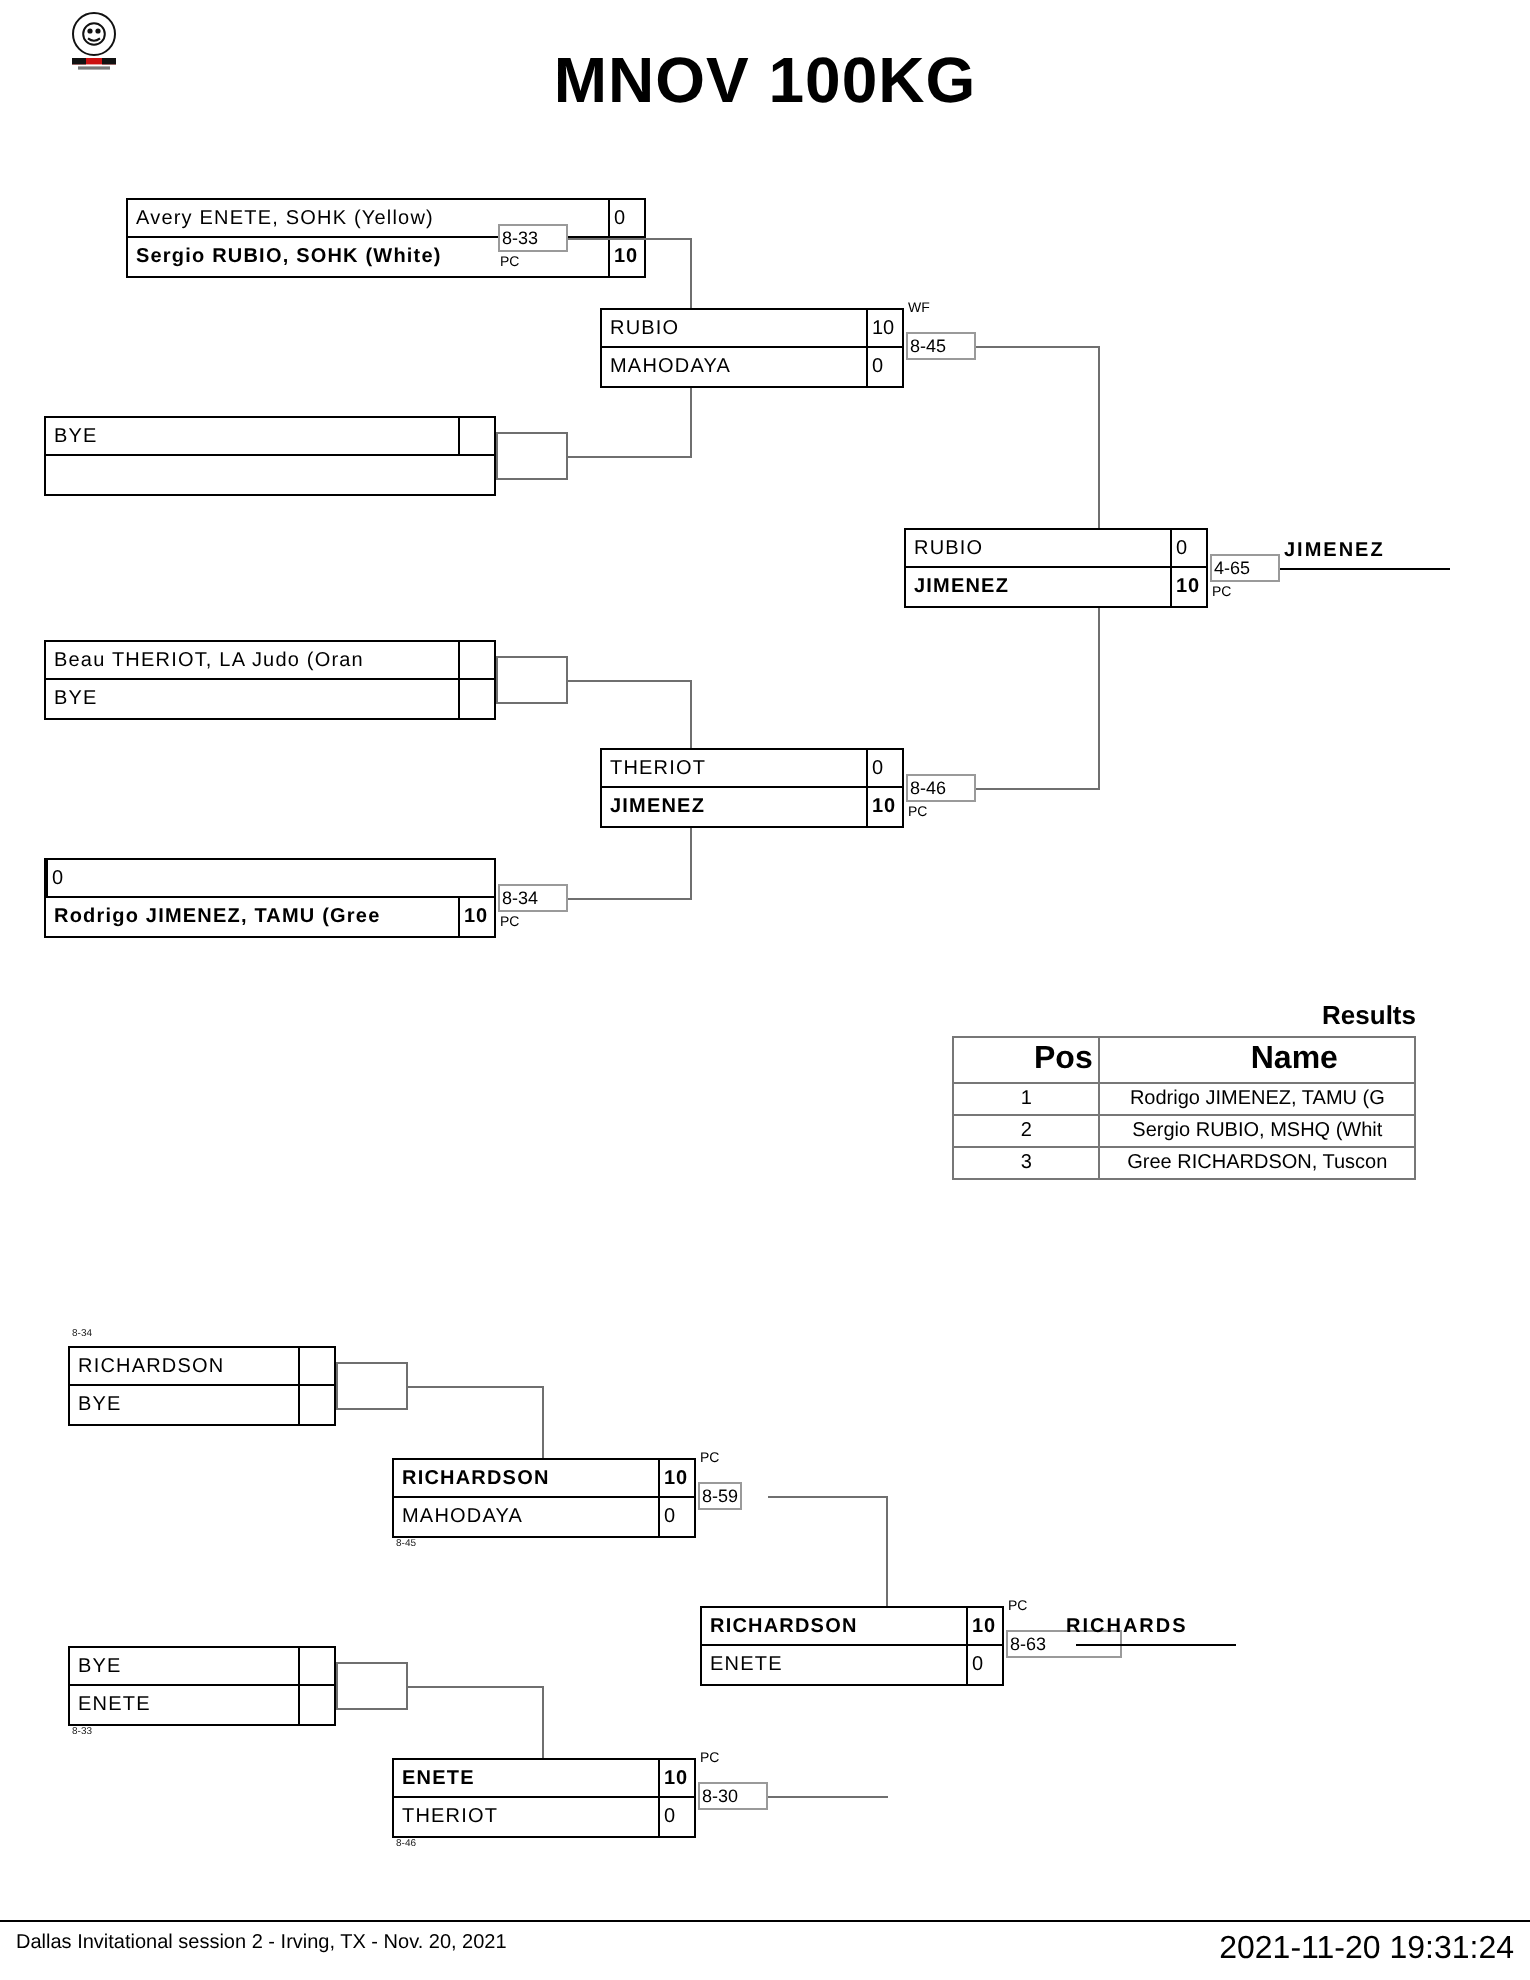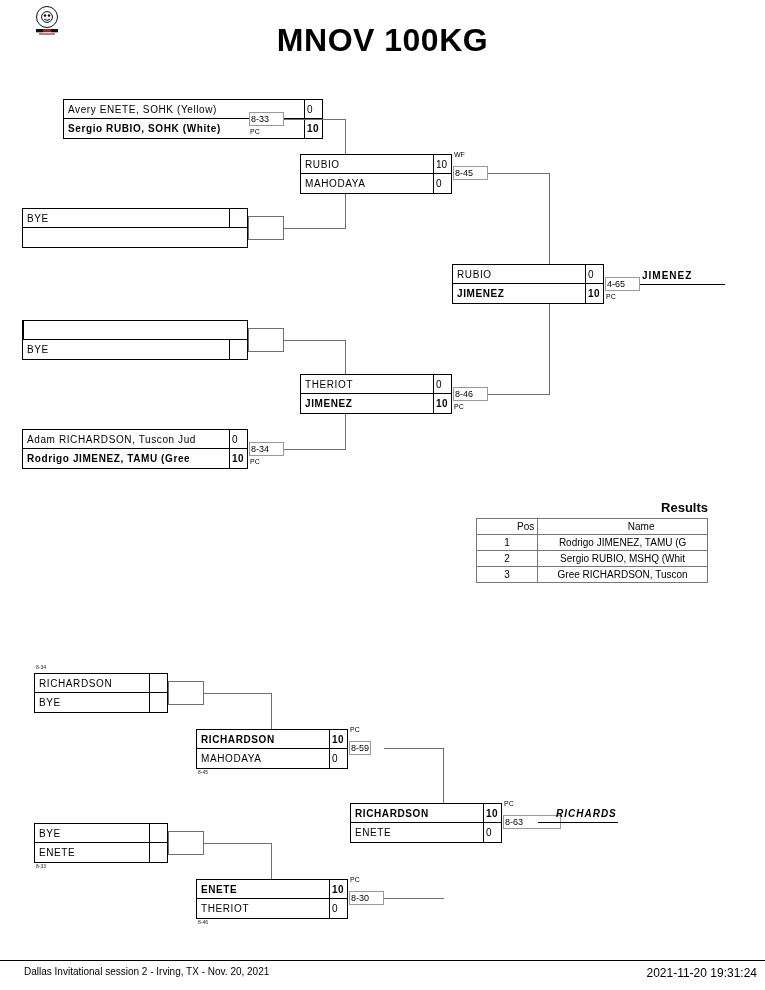"Beau THERIOT, LA Judo (Oran" div.mname { html: none -> <div>Beau THERIOT, LA Judo (Oran</div> }
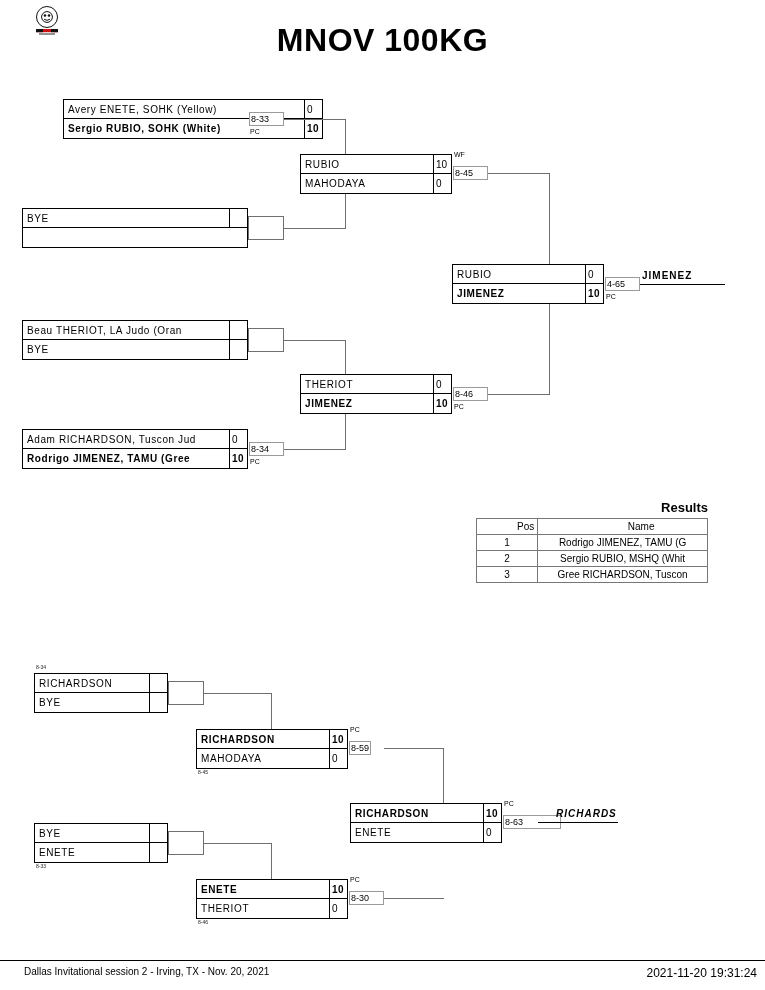"Adam RICHARDSON, Tuscon Jud" div.mname { html: <div>Adam RICHARDSON, Tuscon Jud</div> -> none }
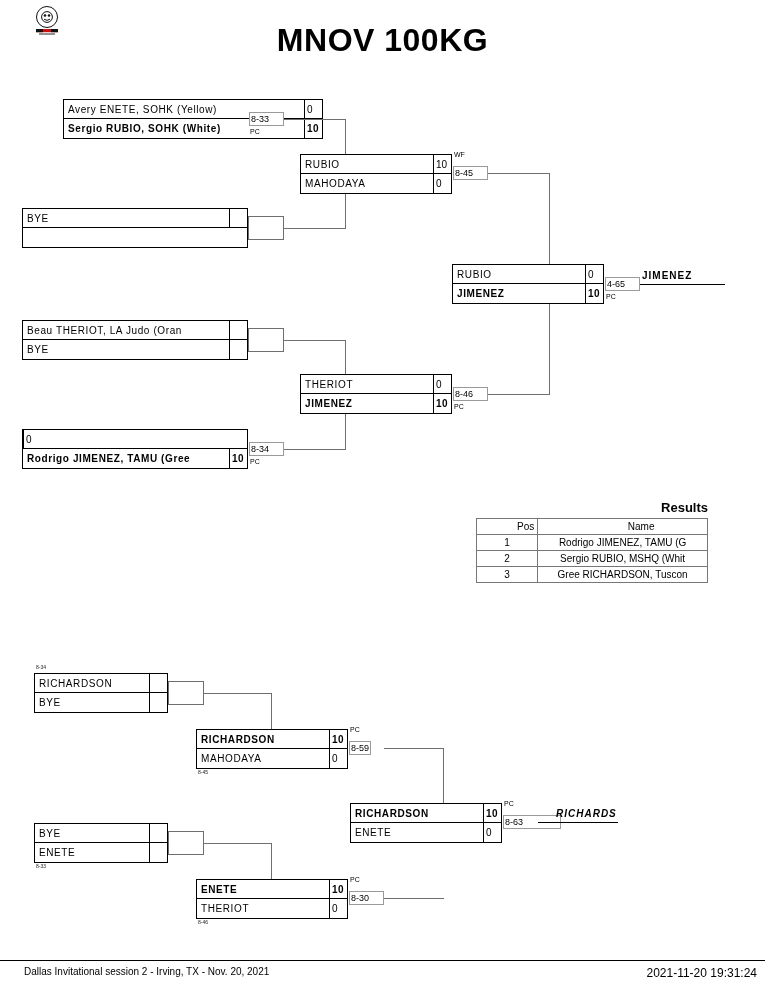"Pos" table.results th { font-size: 10px -> 16px; font-weight: normal -> bold }
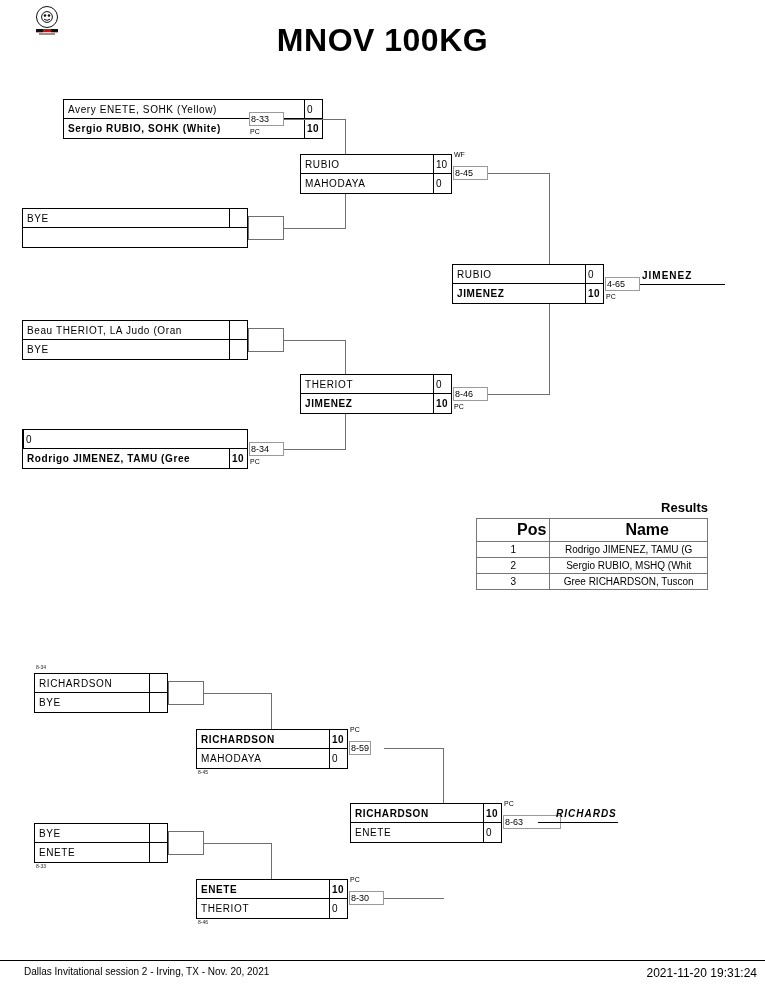"RICHARDS" div.abs { font-style: italic -> none; left: 556px -> 533px }
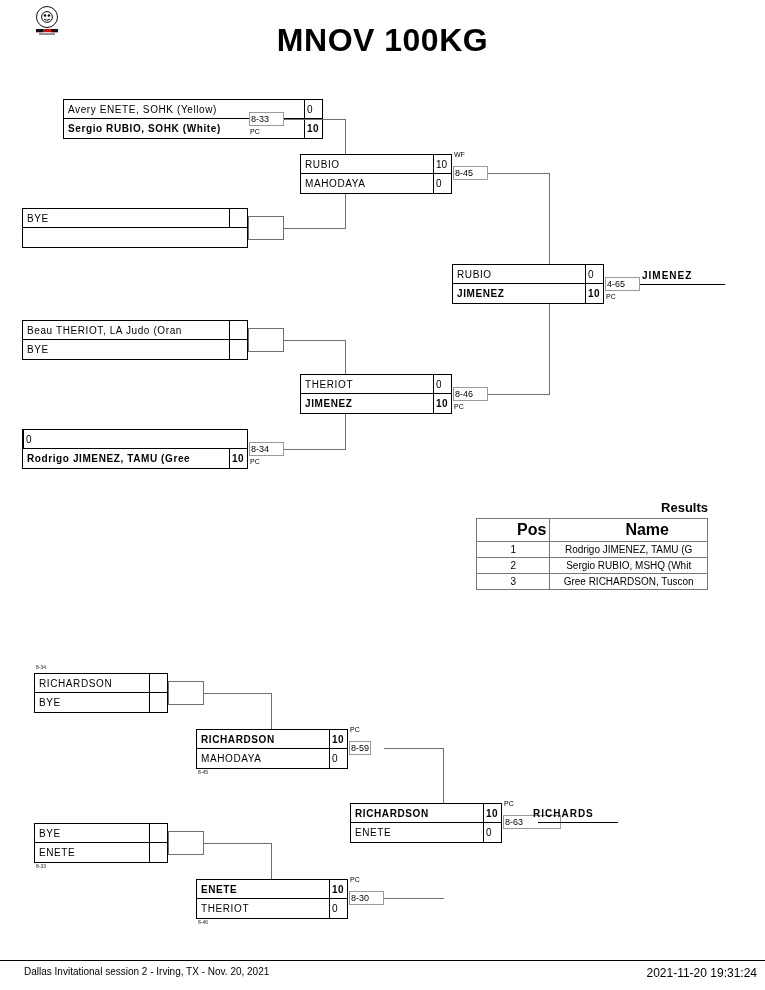"Dallas Invitational session 2 -" #footer-left { left: 24px -> 8px }
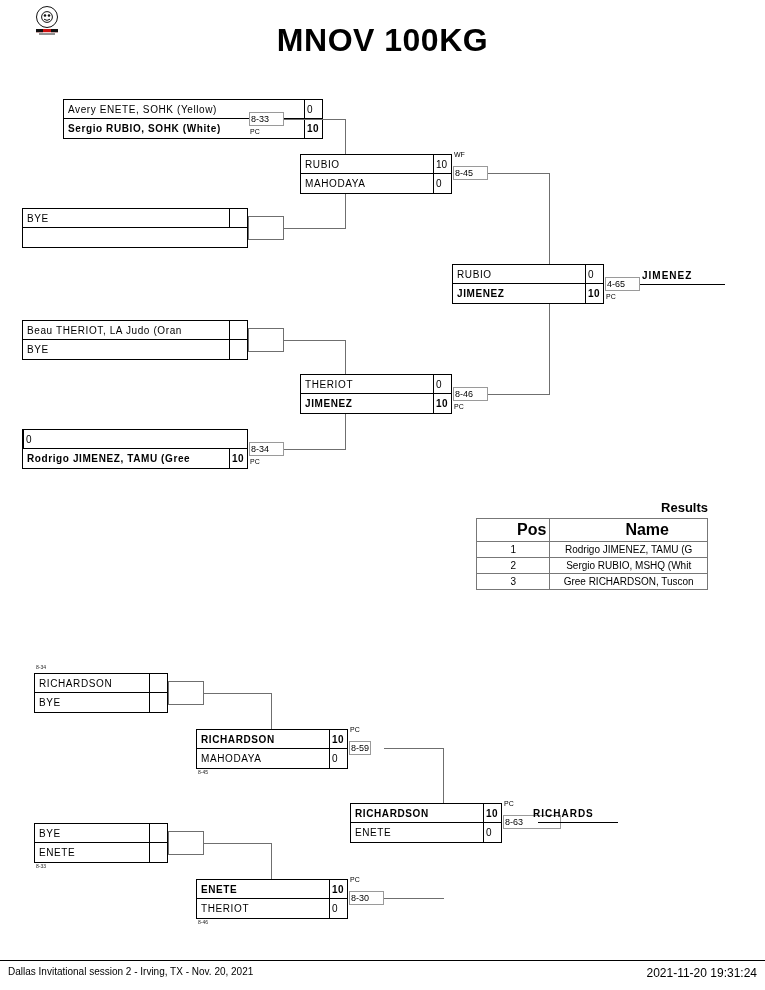"2021-11-20 19:31:24" #footer-right { font-size: 12px -> 16px }
